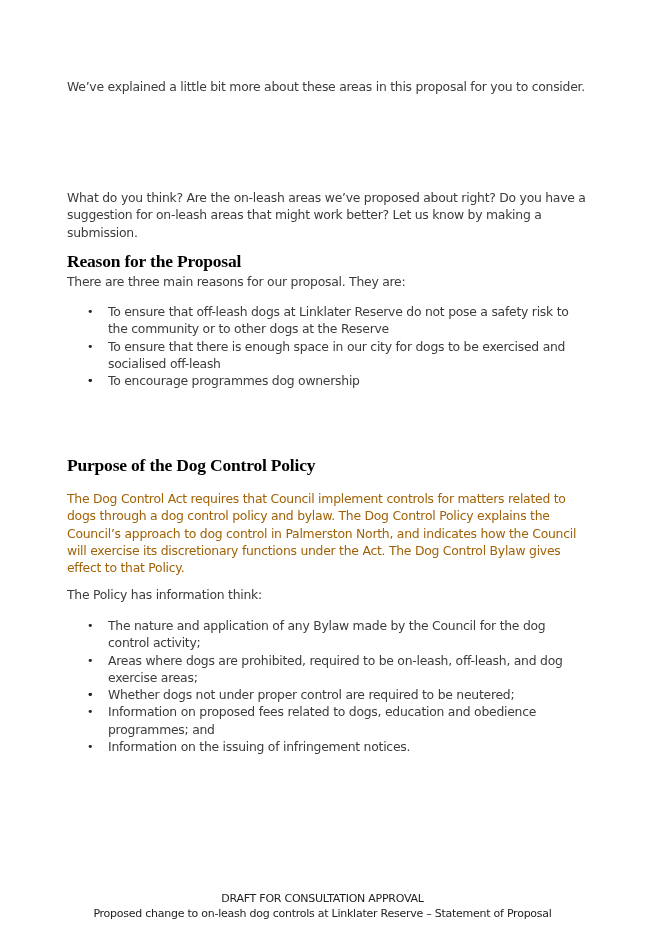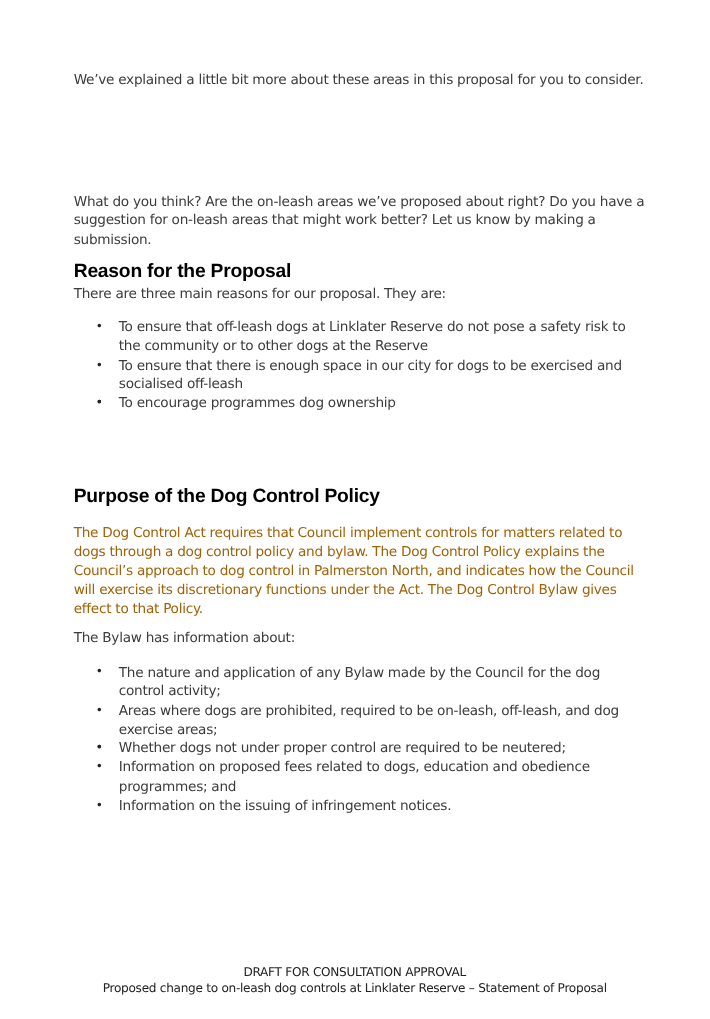"We’ve explained a little bit" .page { top: 0 -> 15px }
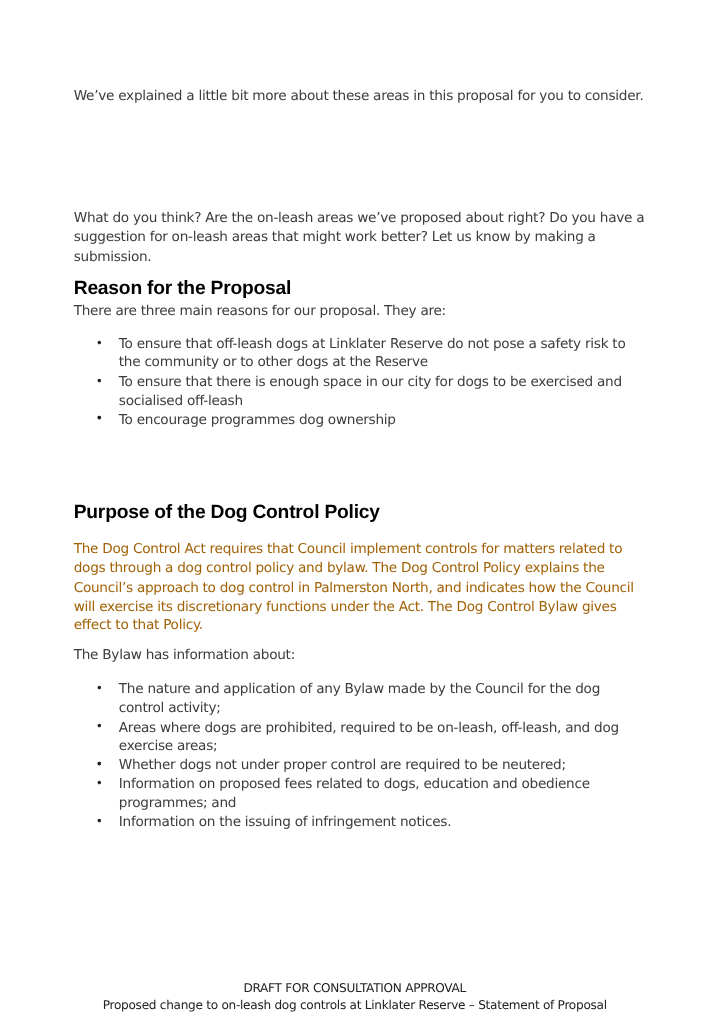"Reason for the Proposal" .h { font-family: Liberation Sans, sans-serif -> Liberation Serif, serif }
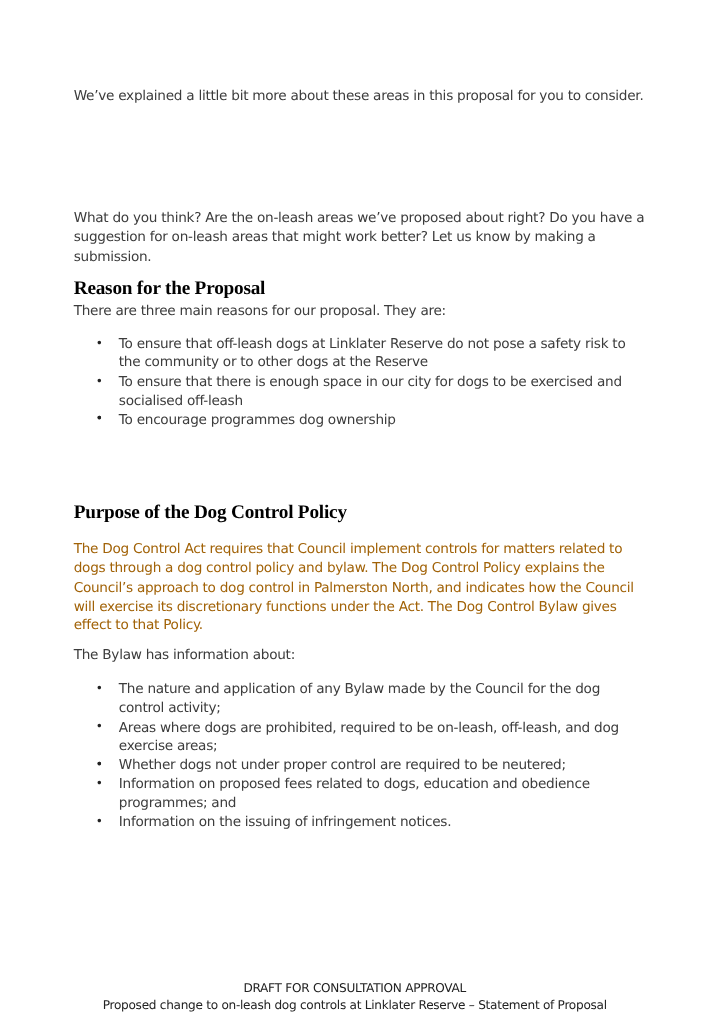"The Bylaw has information about:" p.p { text: Bylaw has information about -> Policy has information think }
